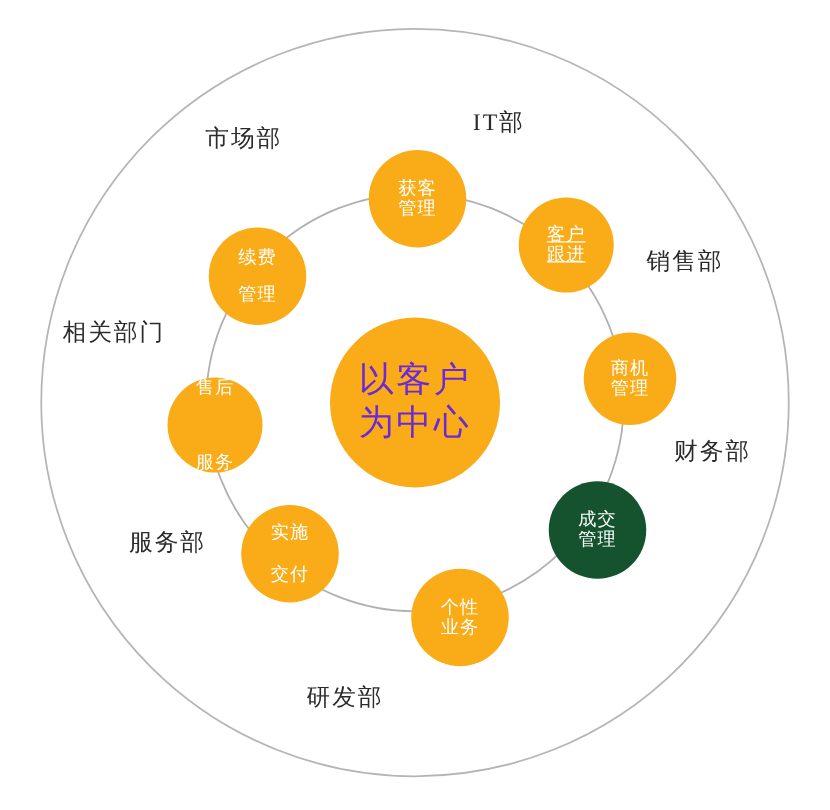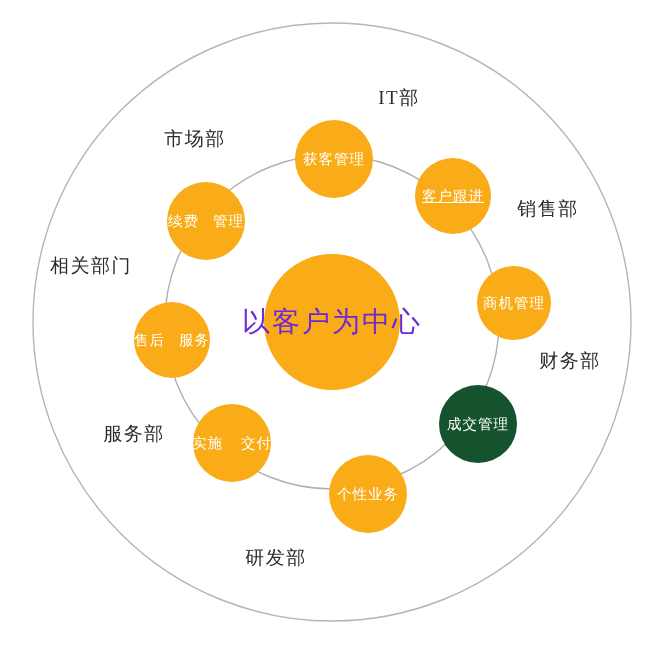"市场部" div.dept-label { margin-top: 28px -> none }
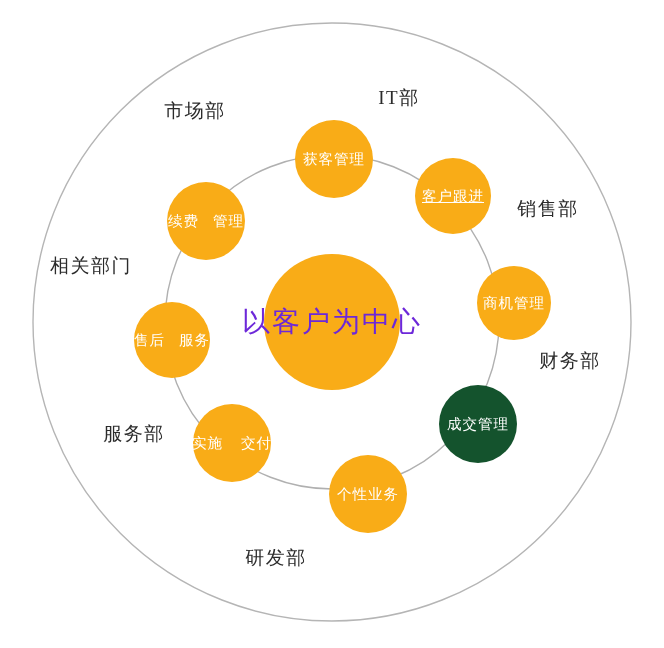"获客" .bubble { flex-direction: row -> column }
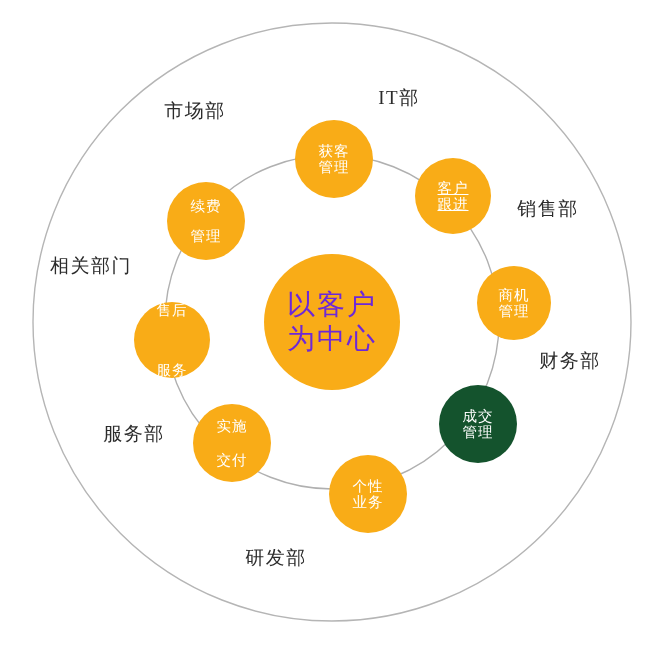"商机" div.bubble { left: 477px -> 467px }
